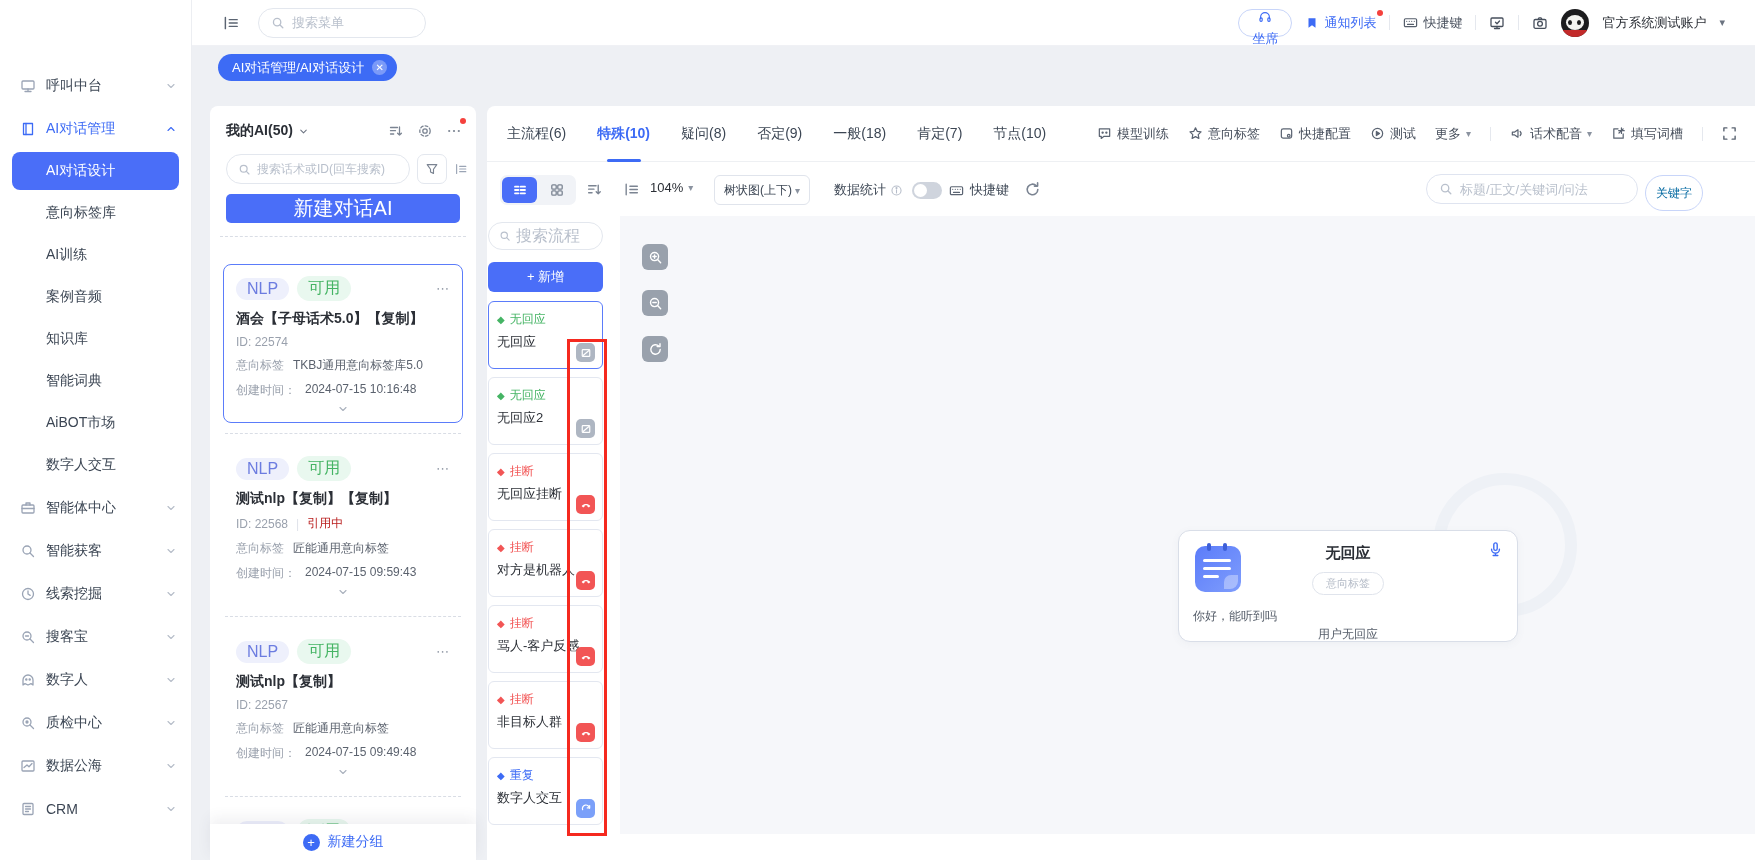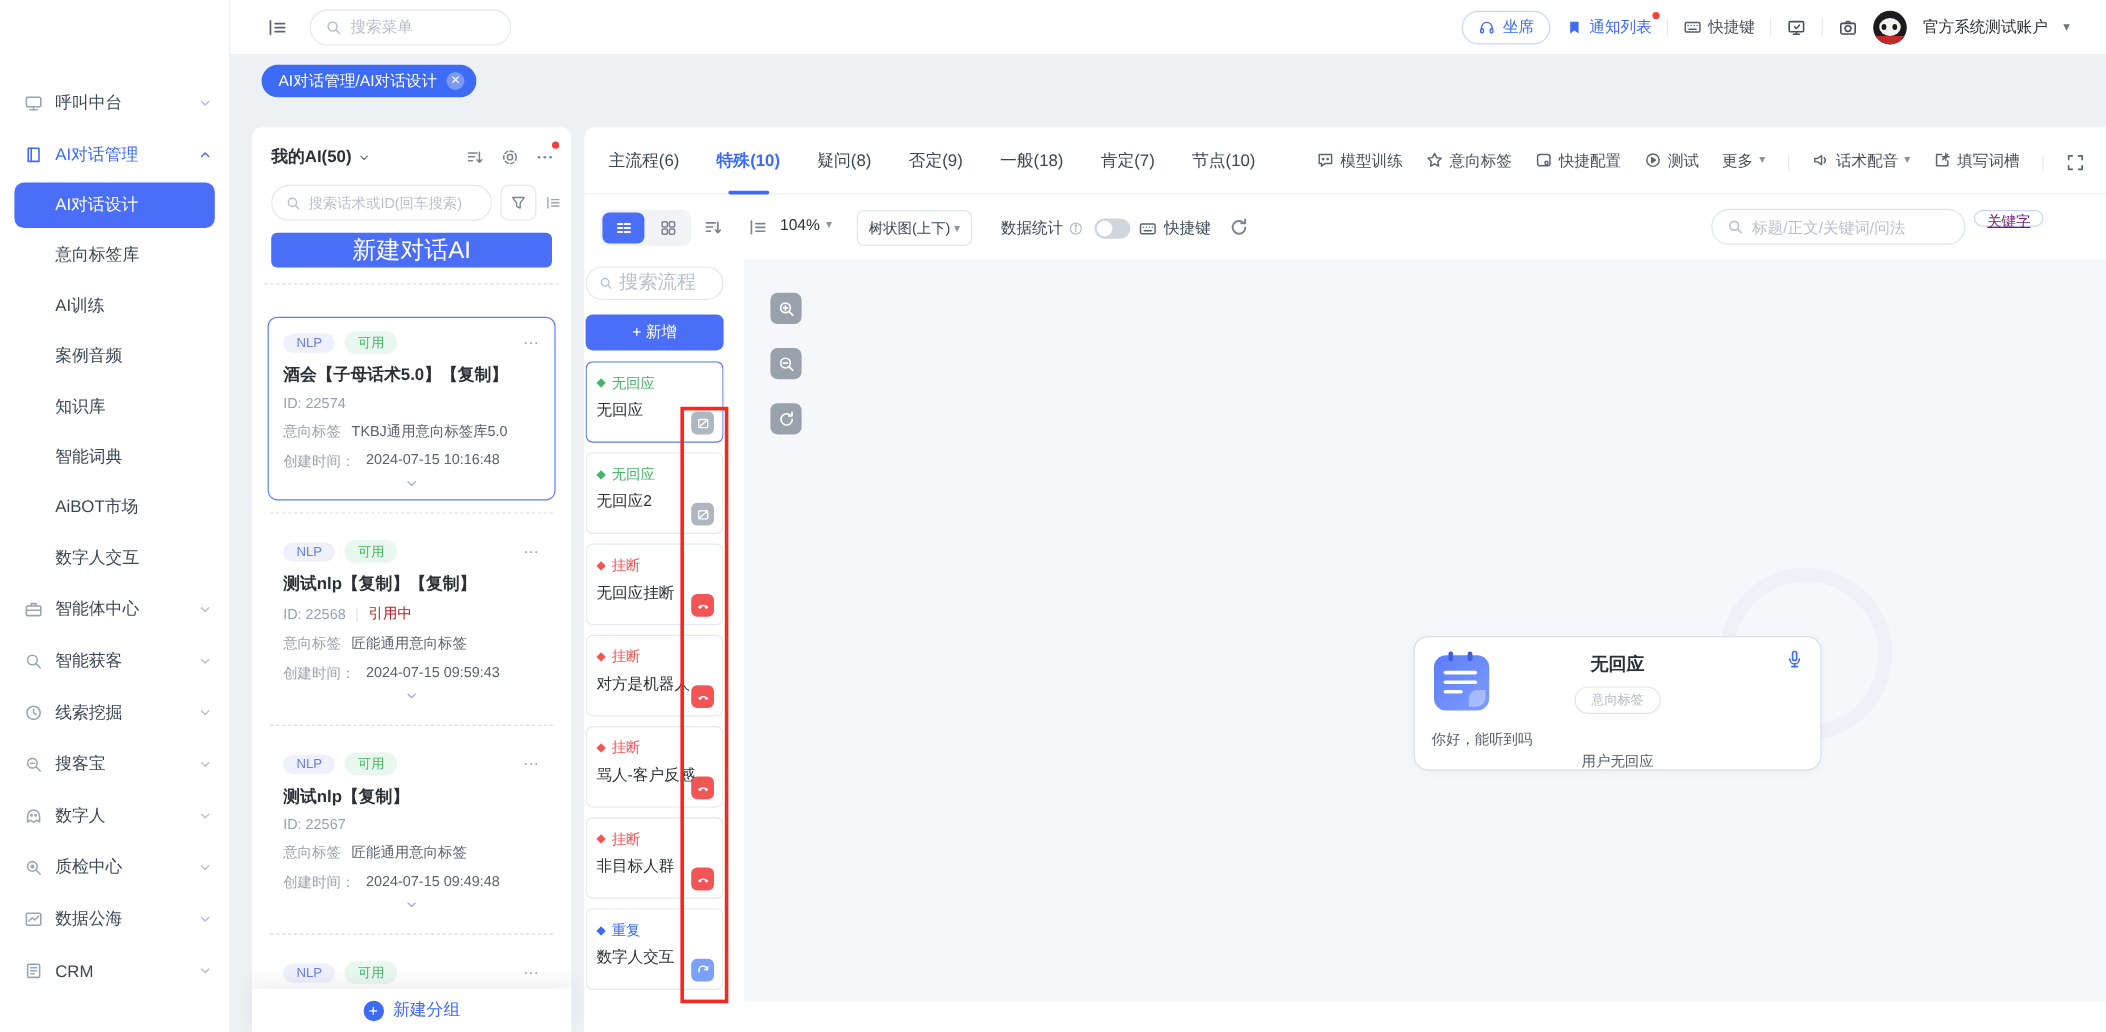"坐席" .seat-pill { flex-direction: none -> column }
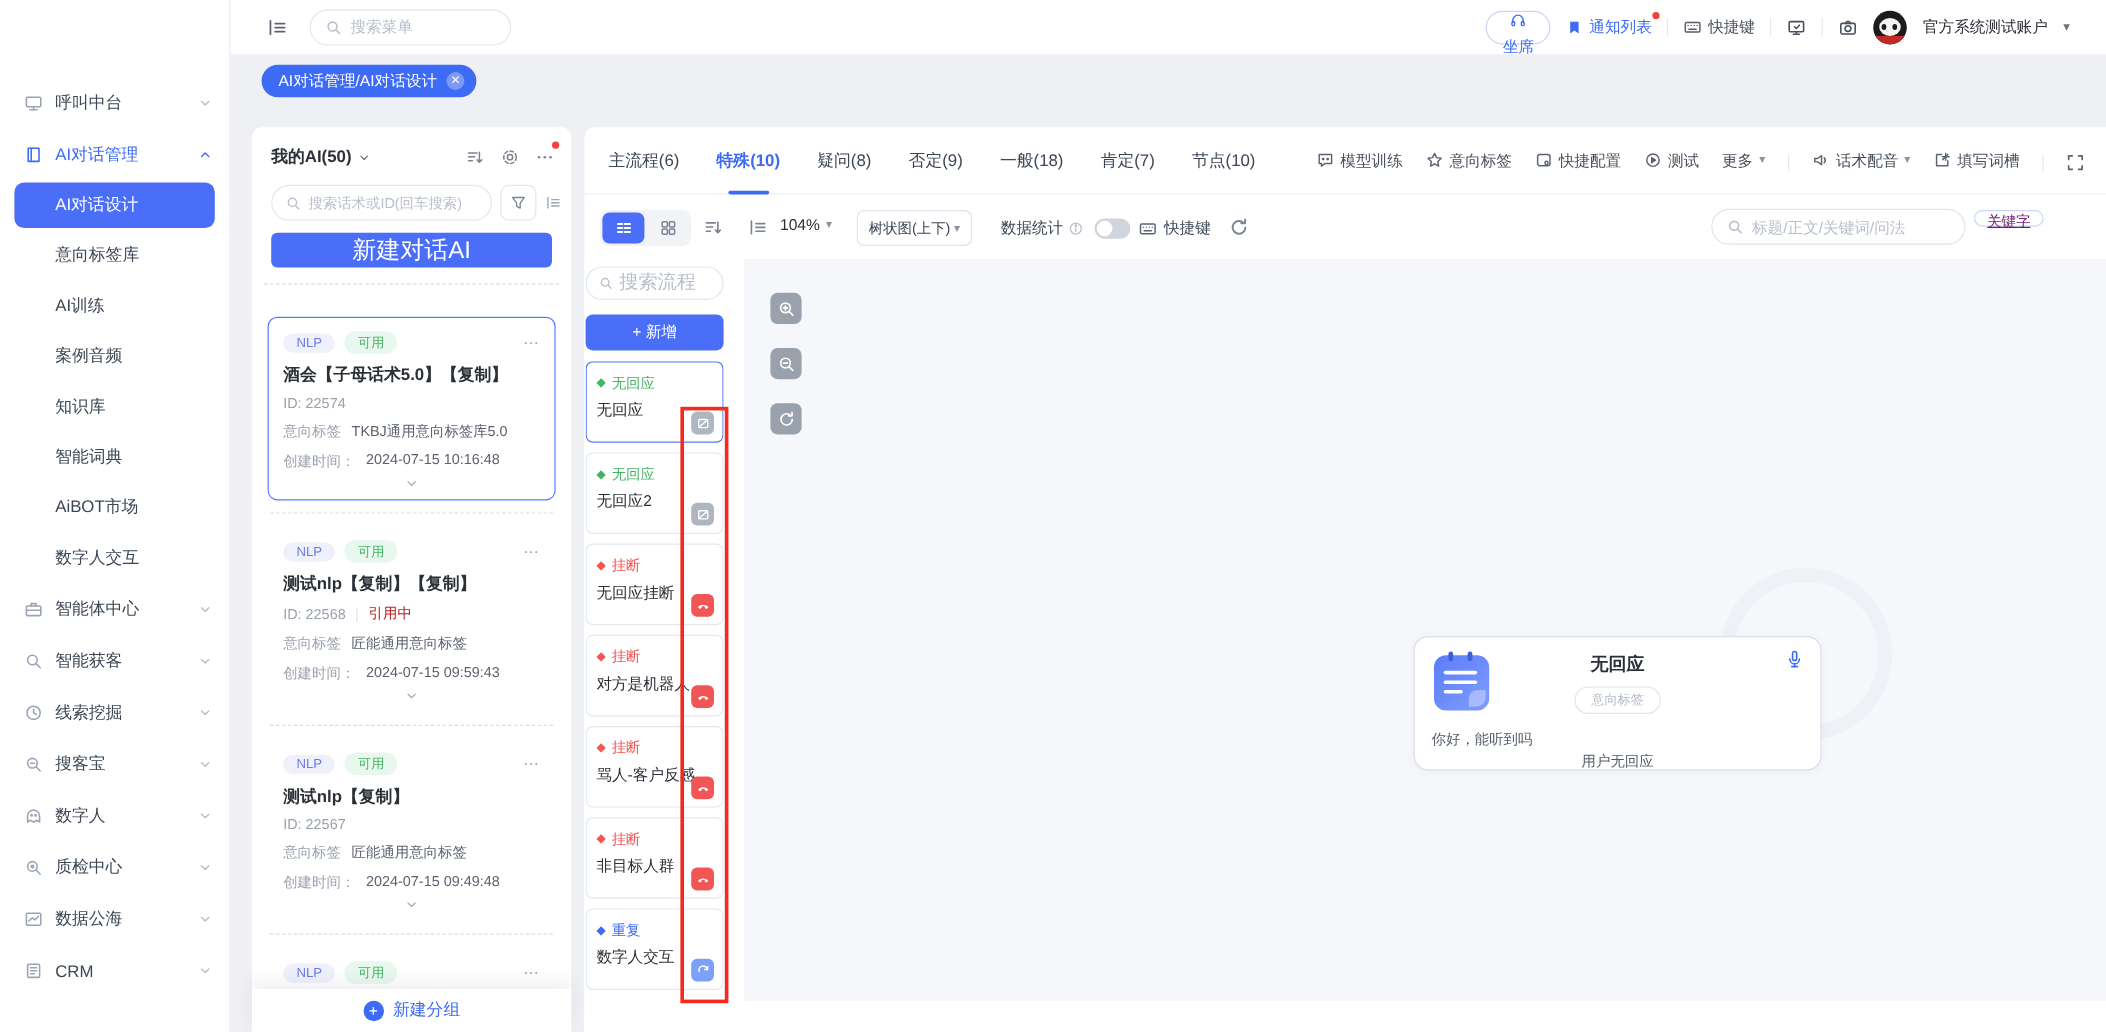"模型训练" .wb-tools { align-items: flex-end -> center }
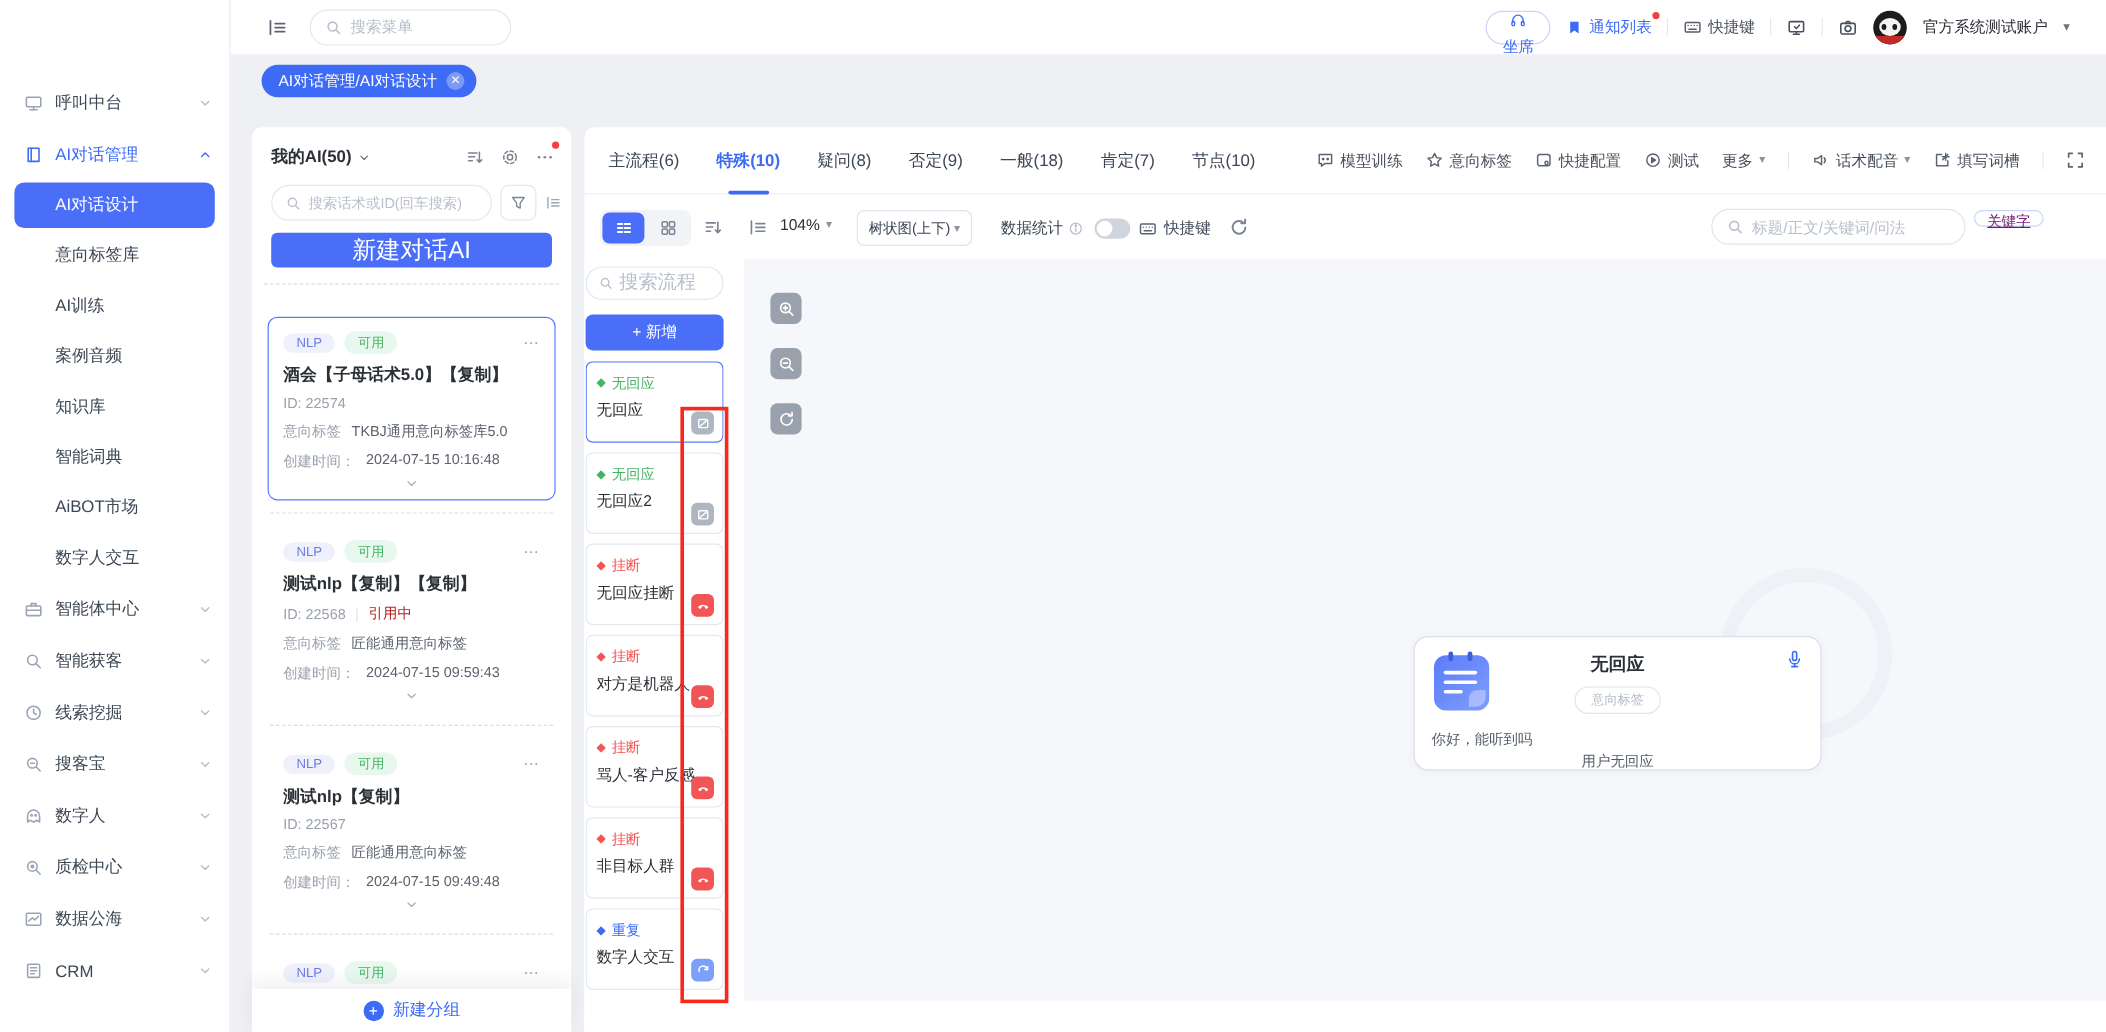"关键字" .kw-btn { color: #701a75 -> #0369a1; height: 14px -> 36px; text-decoration: underline -> none }
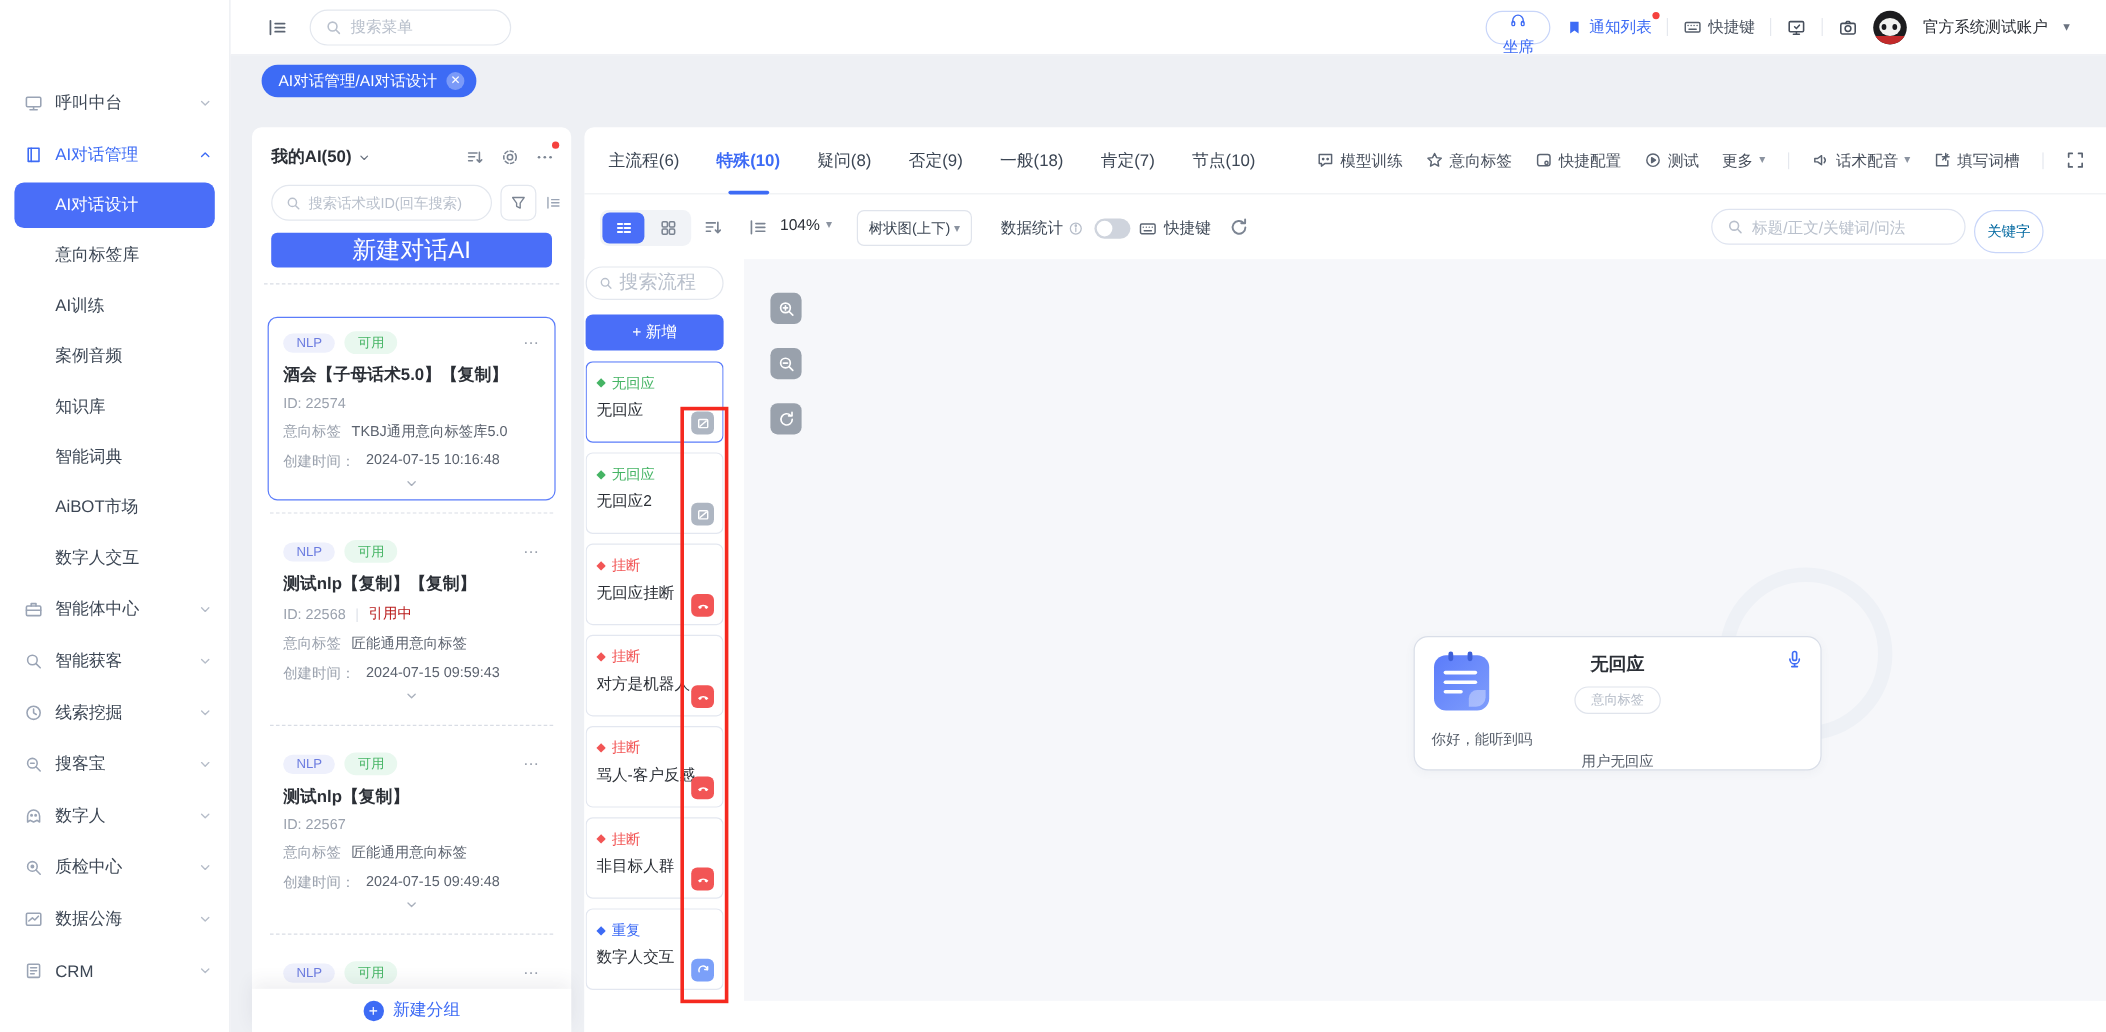"NLP" .badge { font-size: 11px -> 16px }
